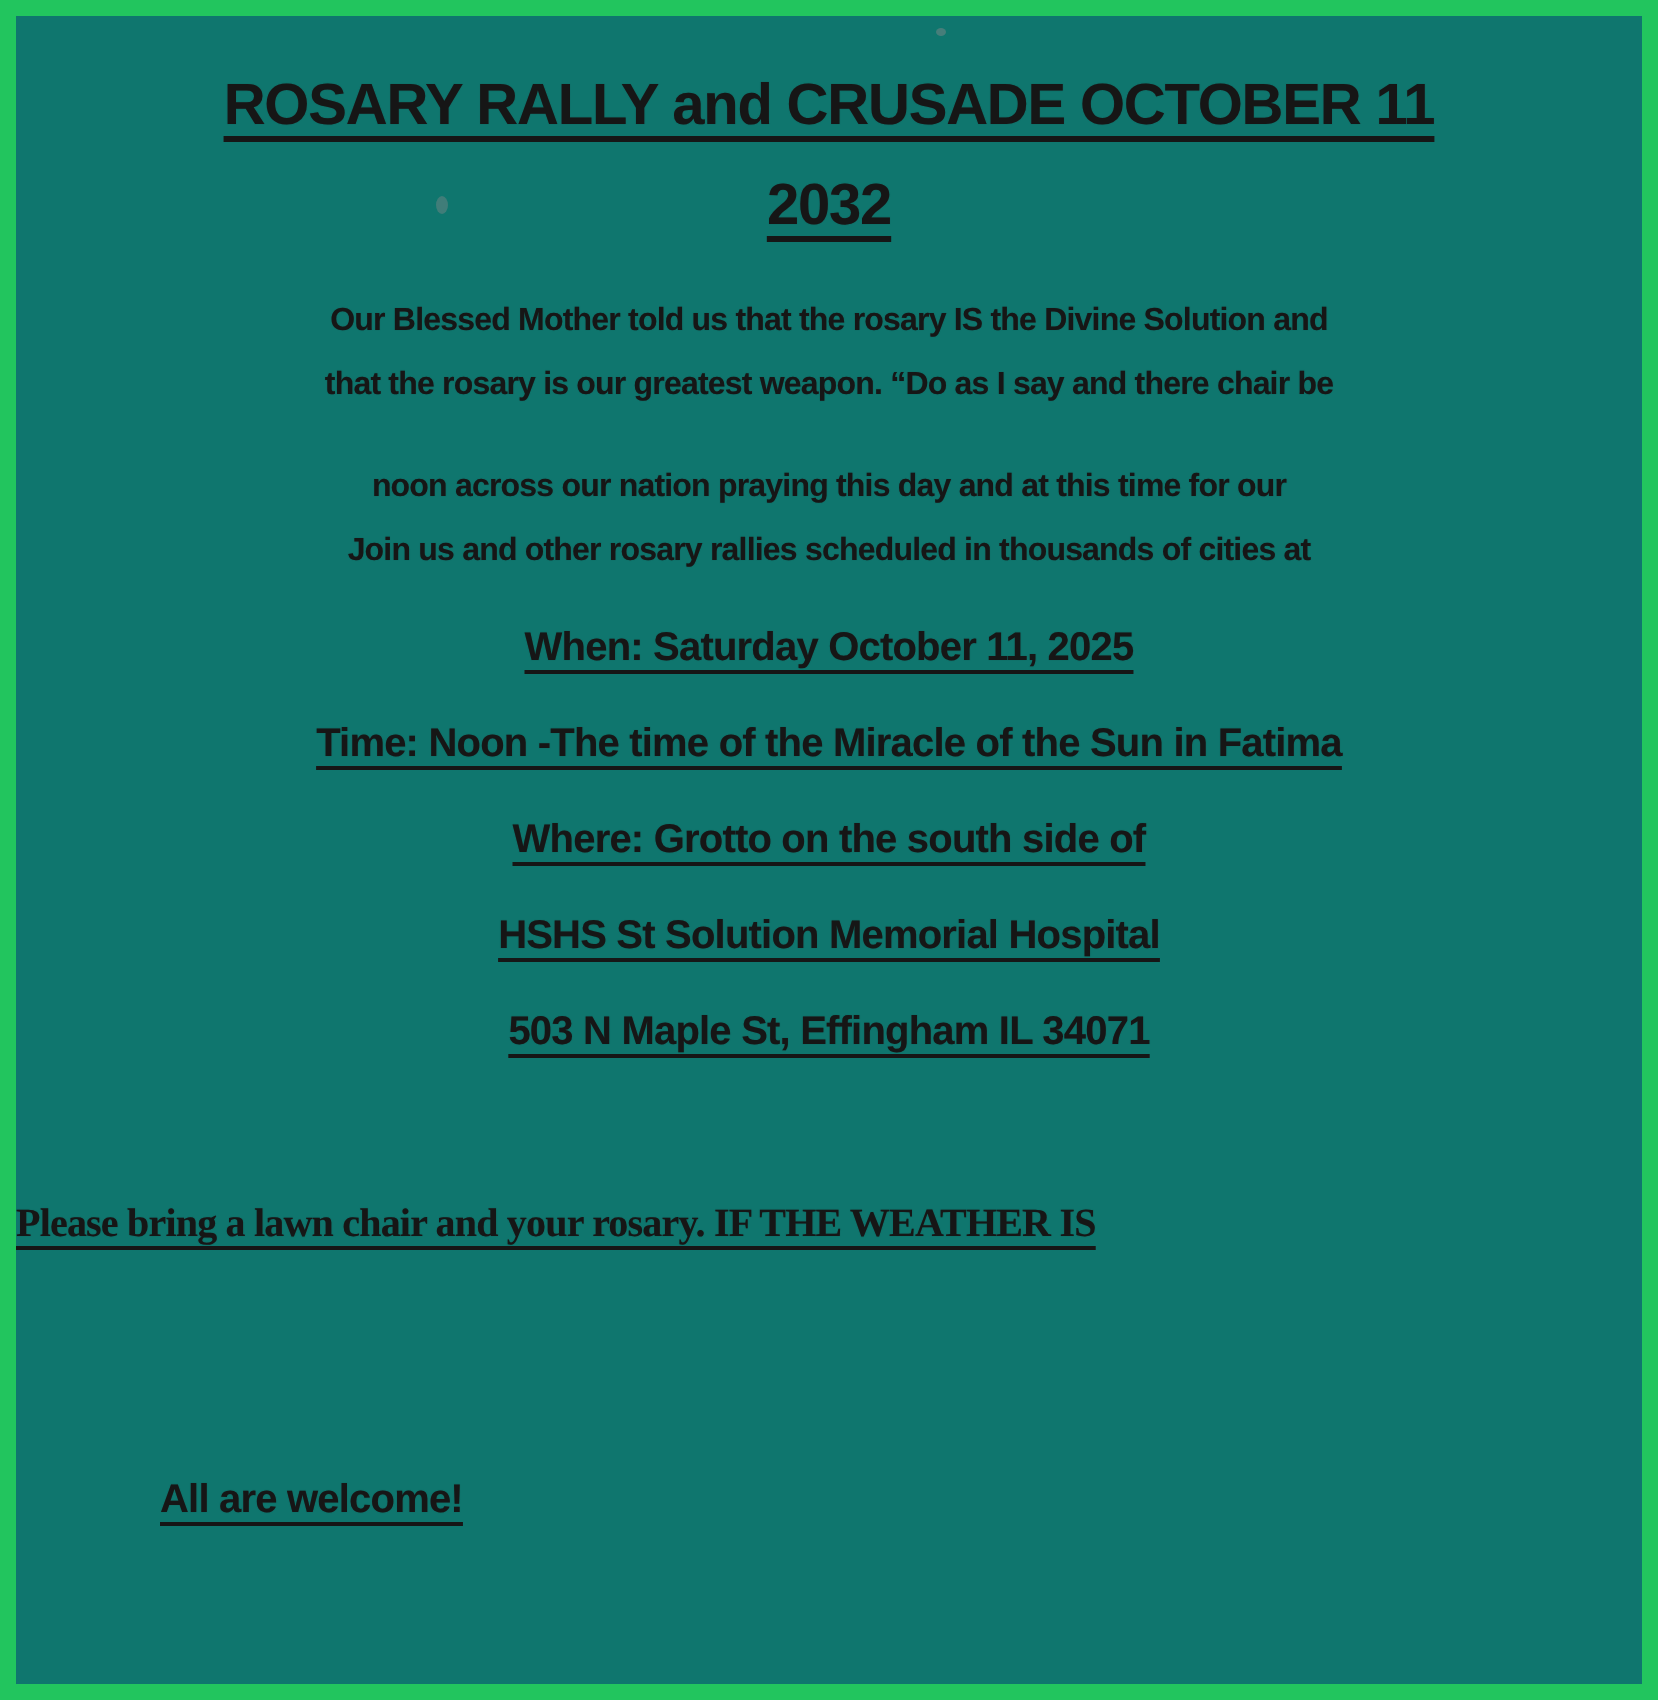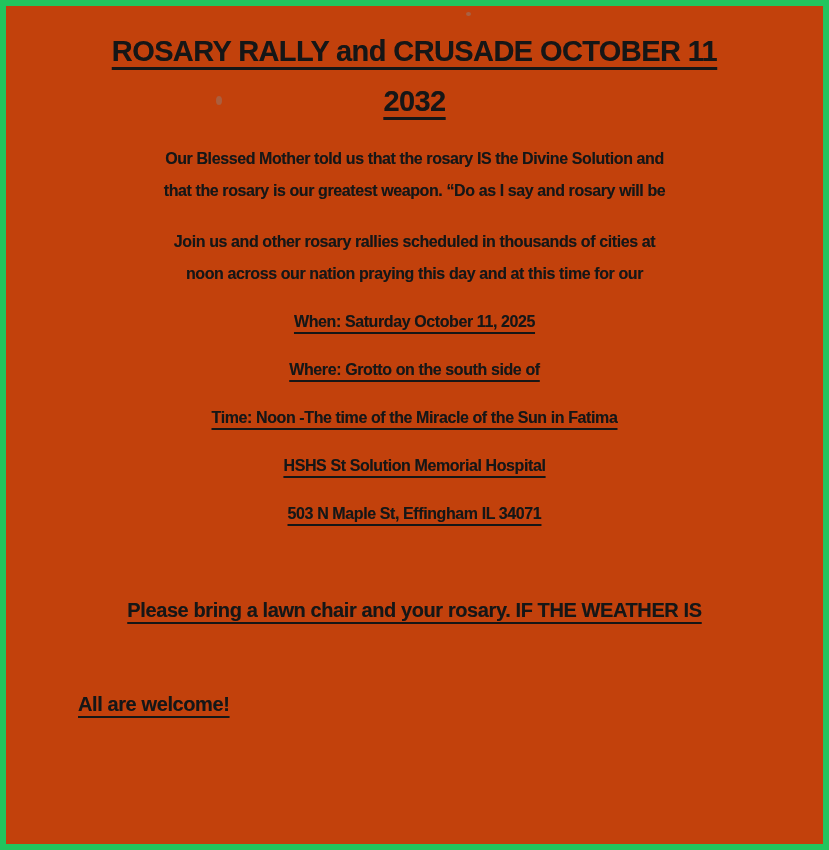"ROSARY RALLY and CRUSADE OCTOBER" .page { background: #c2410c -> #0f766e; border: 6px solid #22c55e -> 8px solid #22c55e }
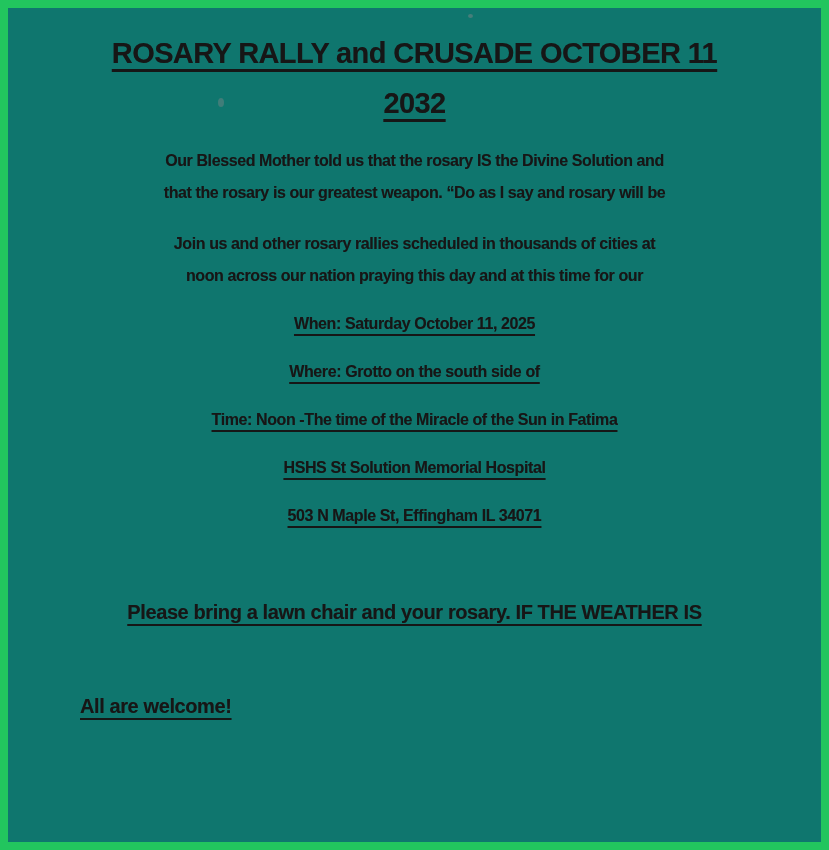"that the rosary is our" span.line { text: rosary will -> there chair }
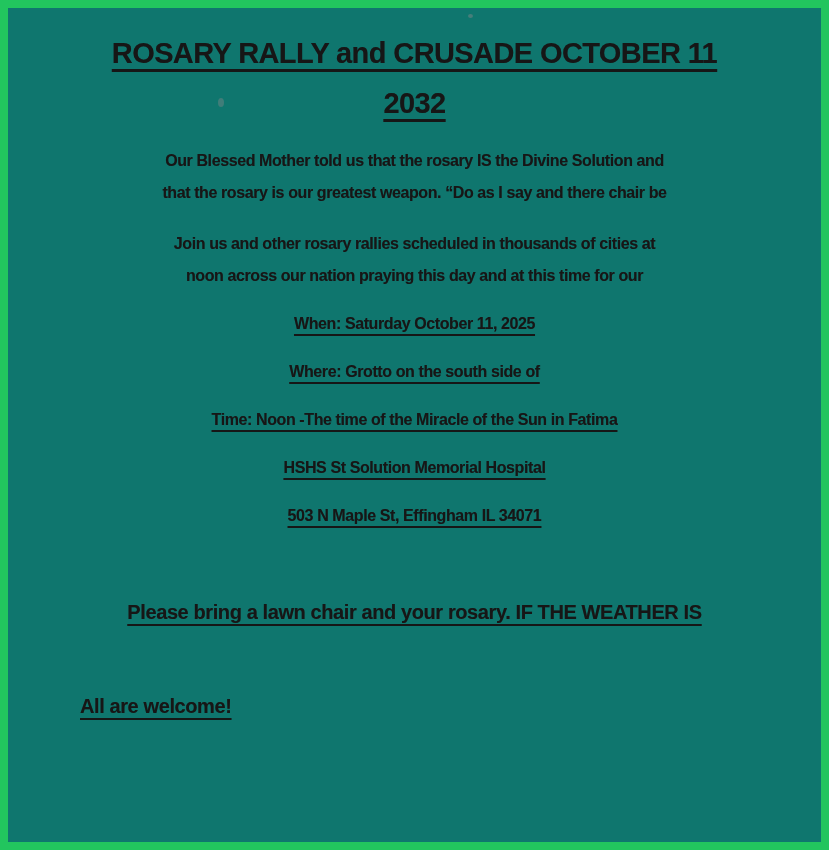"Join us and other rosary" span.line { order: before "noon across our nation praying" -> after "noon across our nation praying" }
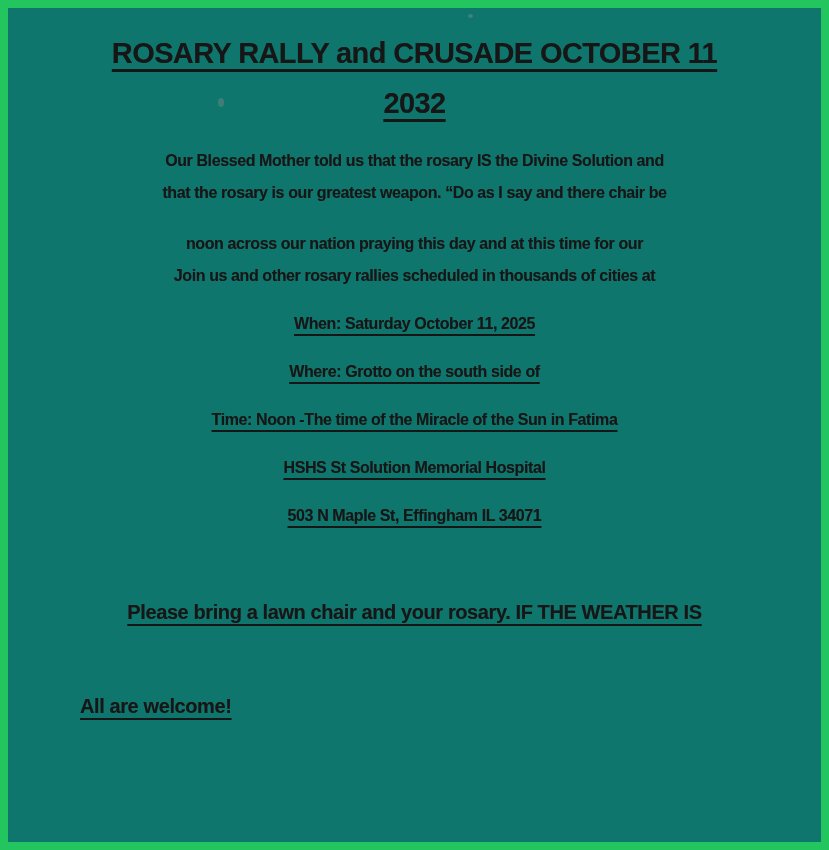"When: Saturday October 11, 2025" .detail { font-size: 16px -> 20px }
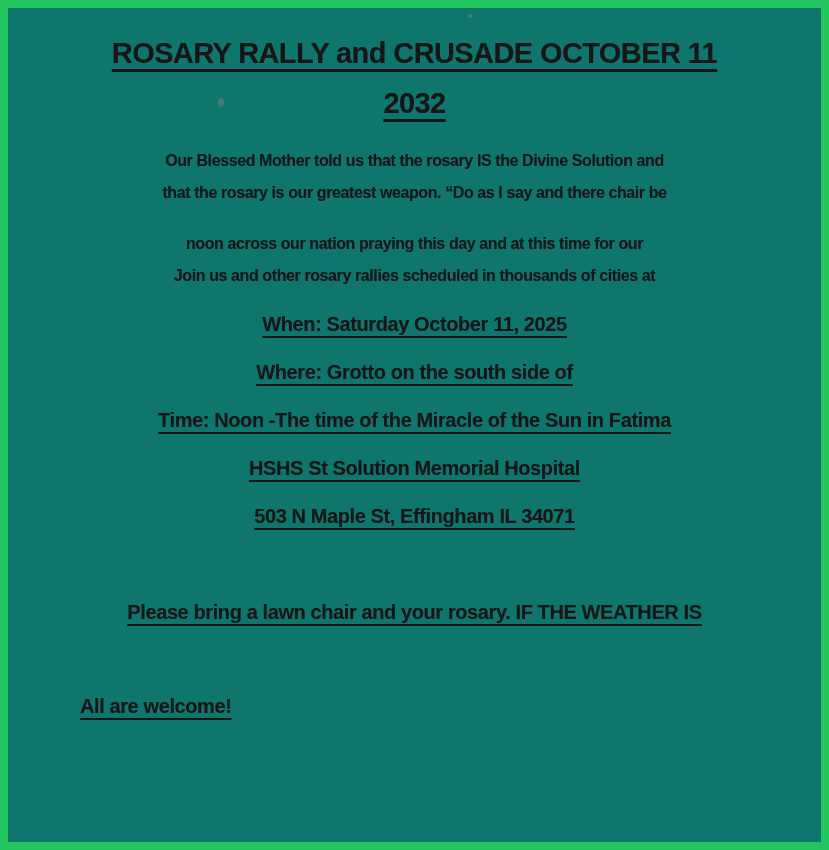"Where: Grotto on the south" p.detail { order: before "Time: Noon -The time of" -> after "Time: Noon -The time of" }
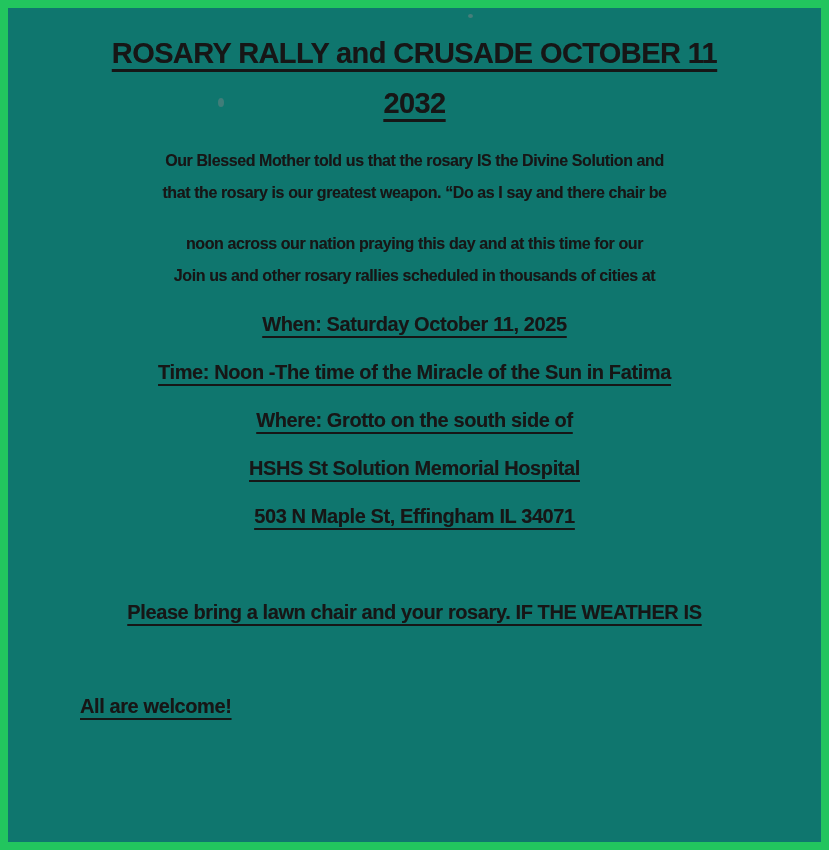"Please bring a lawn chair" .notice { font-family: none -> Liberation Serif, serif; text-align: center -> none }
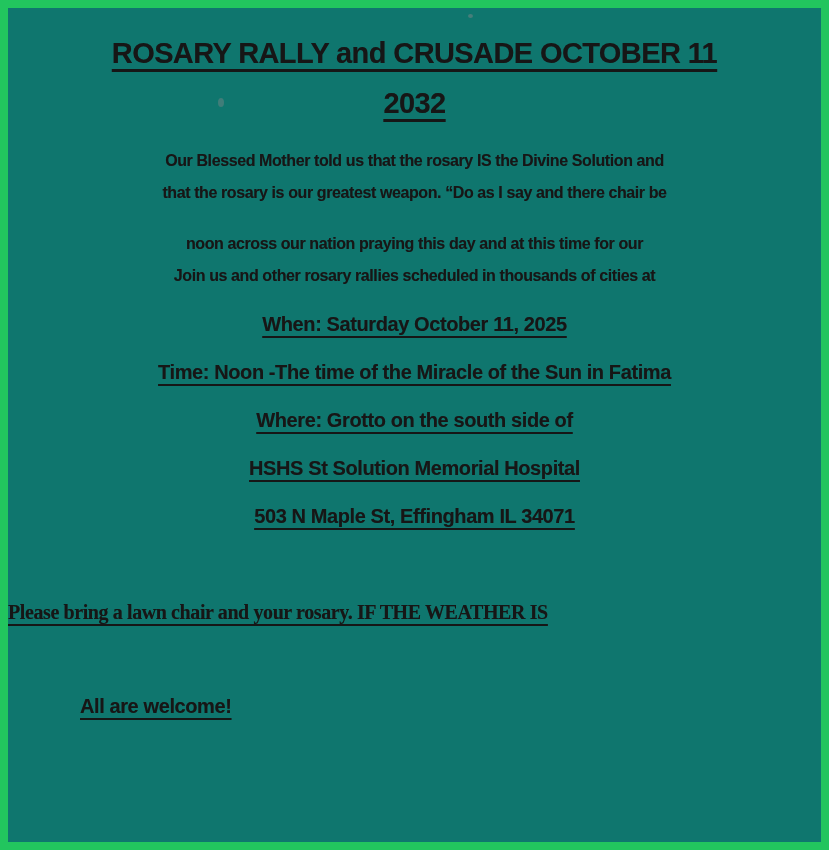"All are welcome!" .footer .u { margin-top: none -> 44px }
